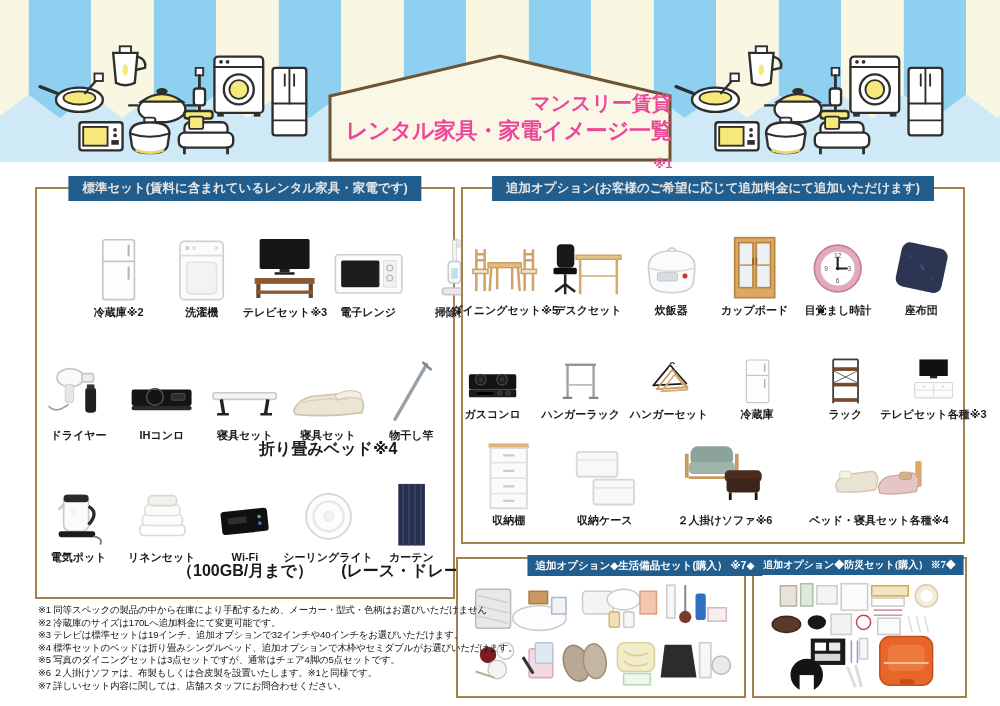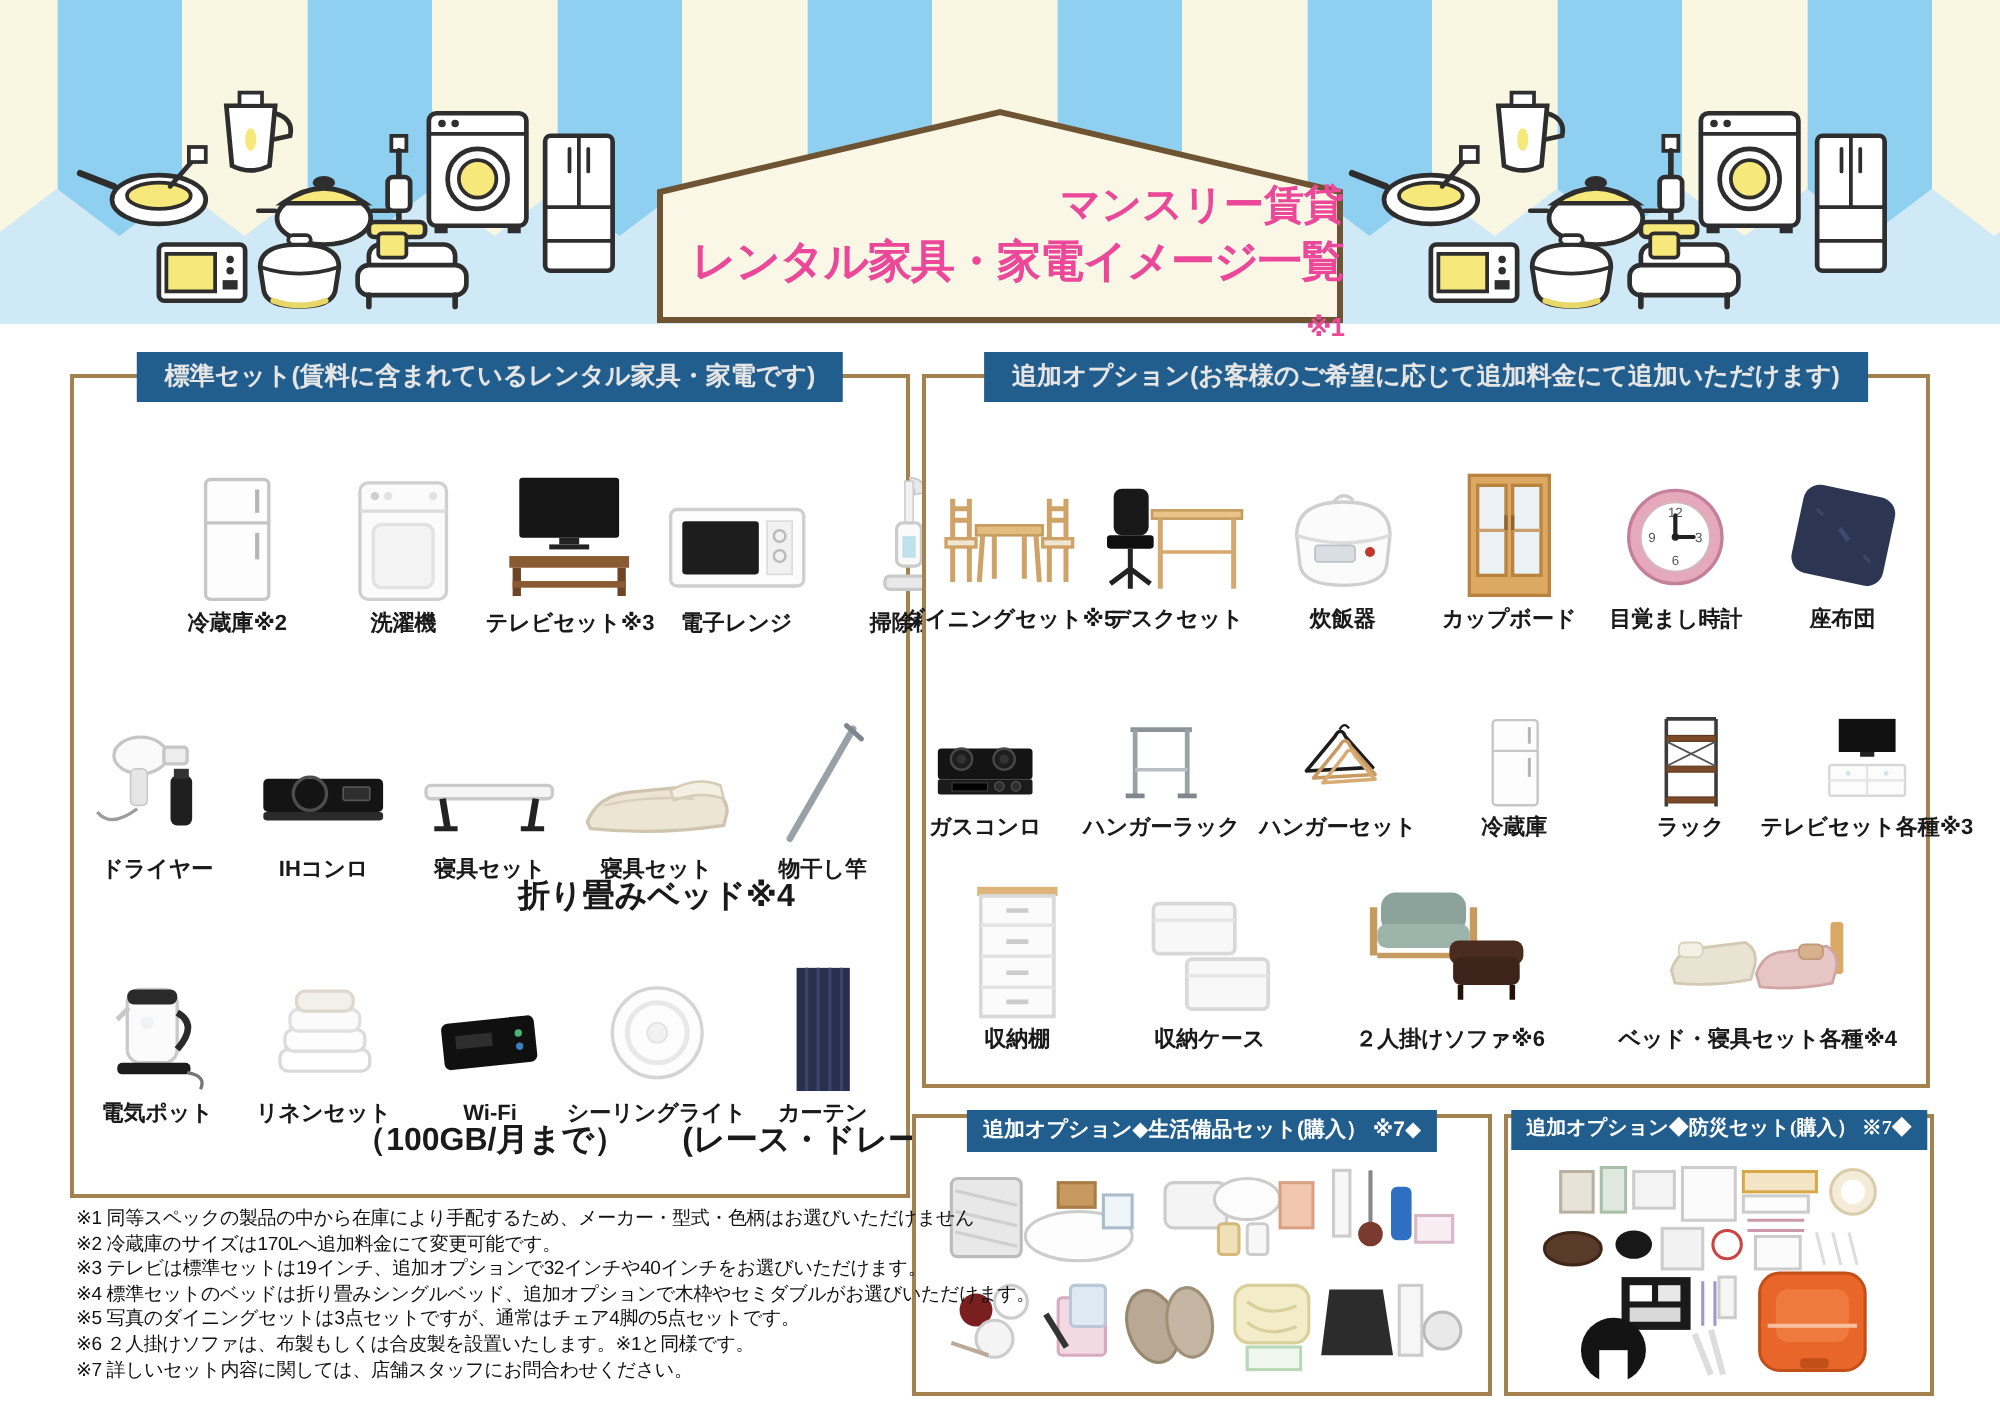"追加オプション◆生活備品セット(購入） ※7◆" #box-seikatsu .box-tab { margin-left: none -> 44px }
